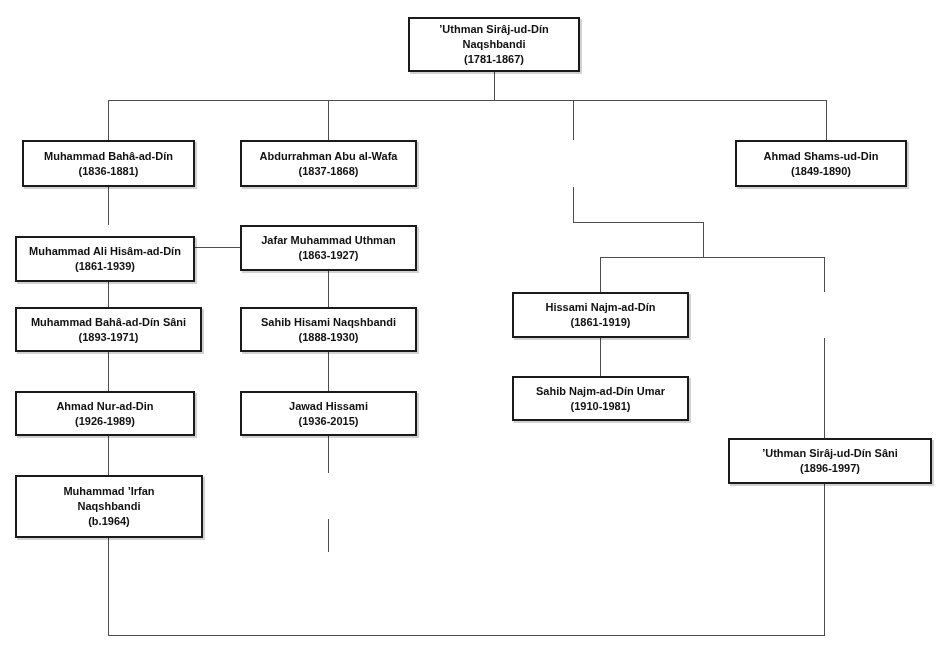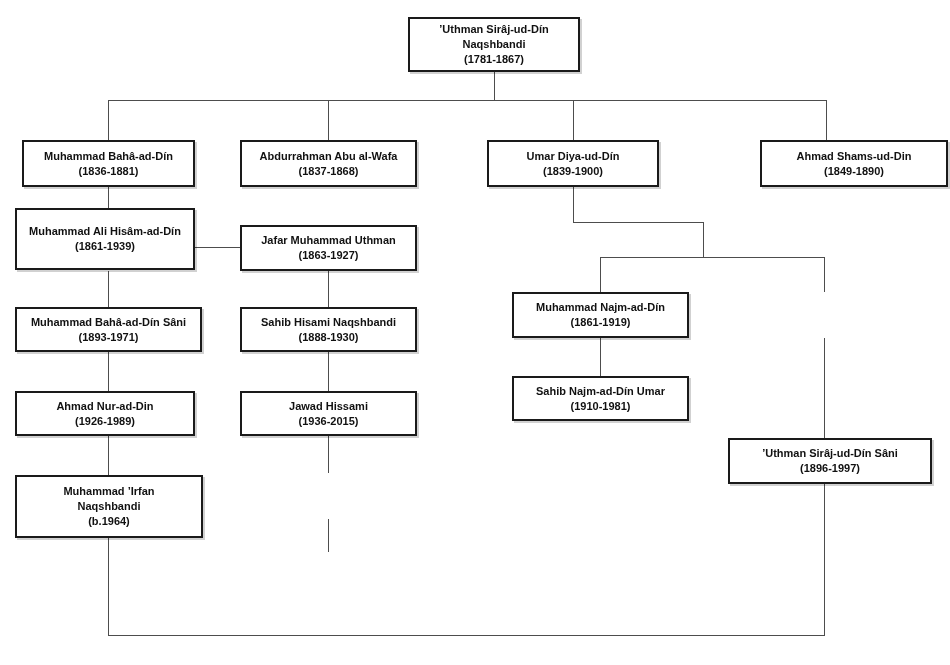"Umar Diya-ud-Dín" div.node { html: <div> <div>Umar Diya-ud-Dín</div> <div>(1839-1900)</div> </div> -> none }
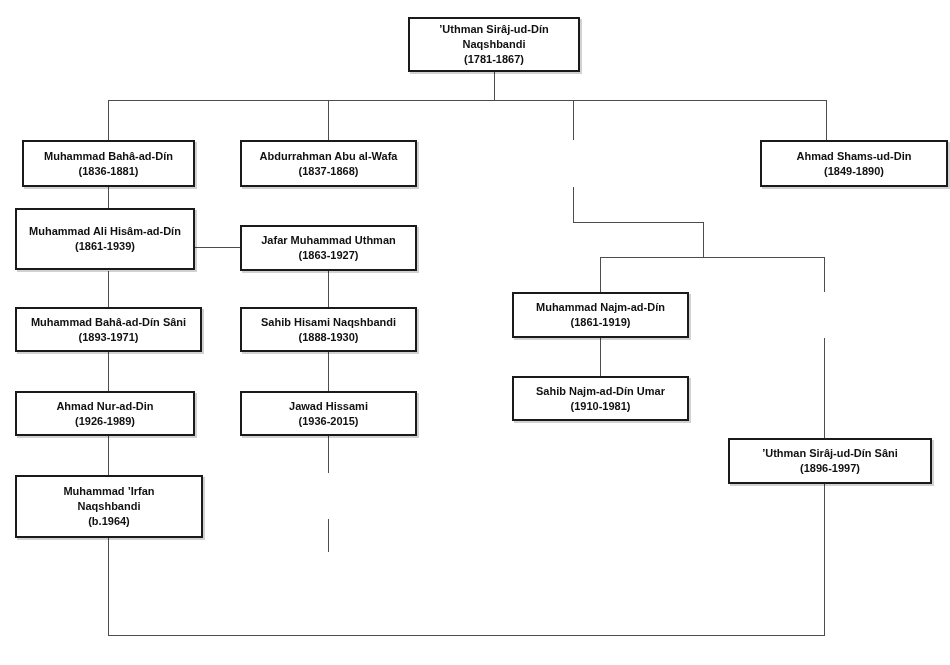"Ahmad Shams-ud-Din" div.node { left: 760px -> 735px; width: 188px -> 172px }
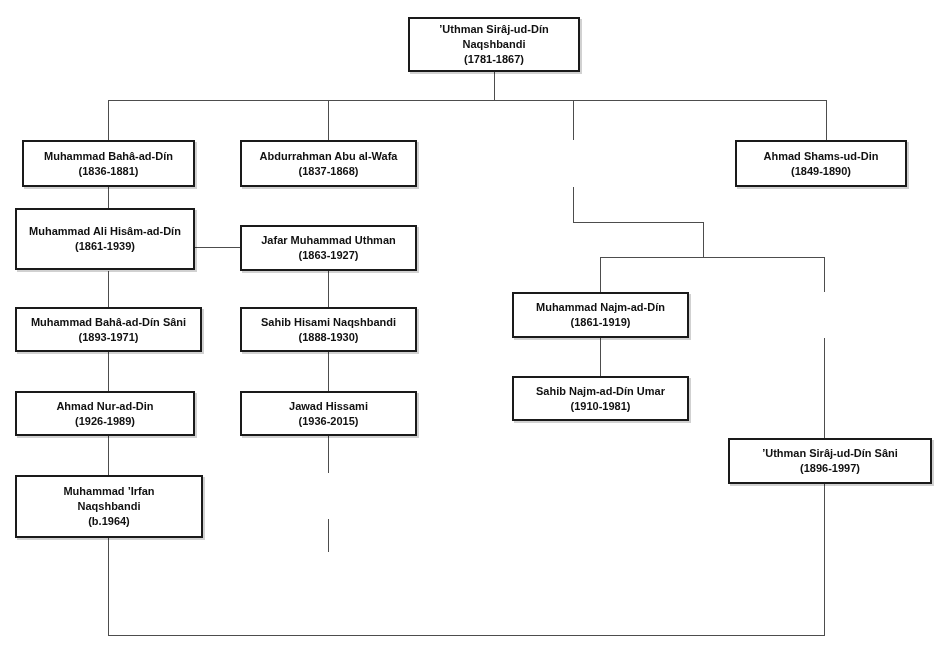"Muhammad Ali Hisâm-ad-Dín" div.node { height: 62px -> 46px; top: 208px -> 236px }
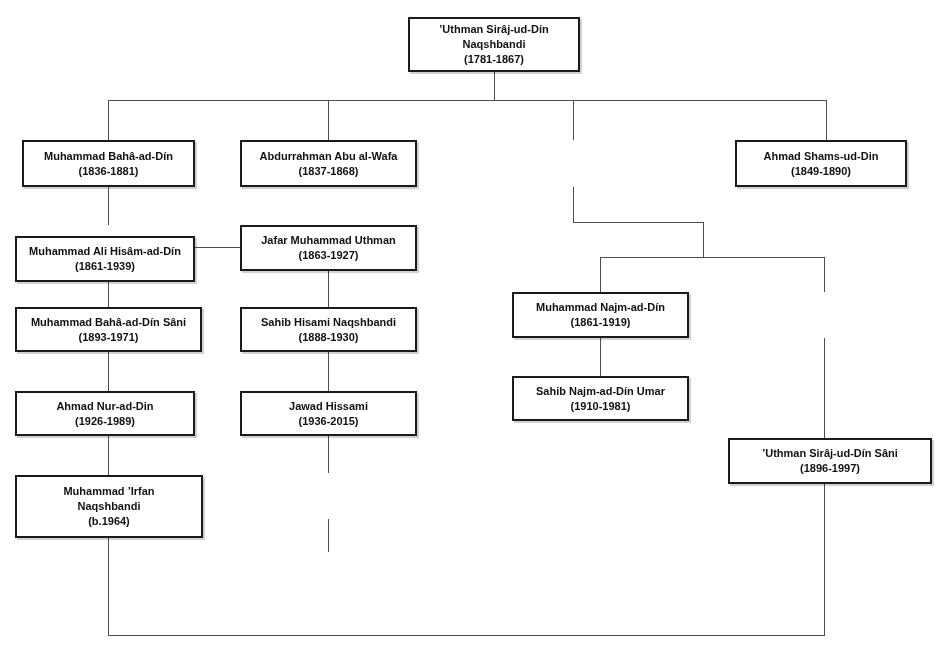"Muhammad Najm-ad-Dín" div.nm { text: Muhammad -> Hissami }
